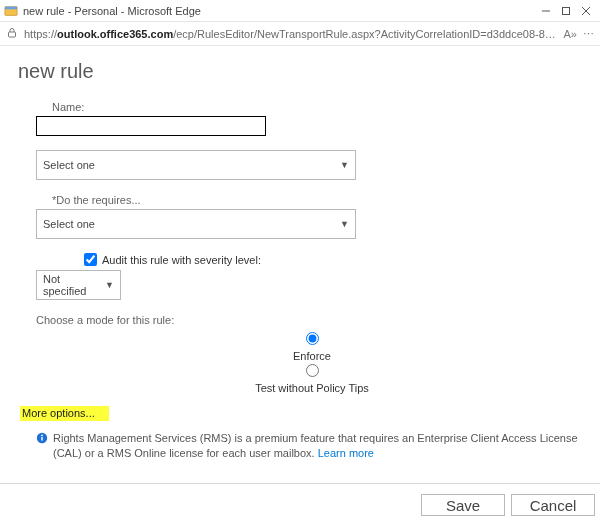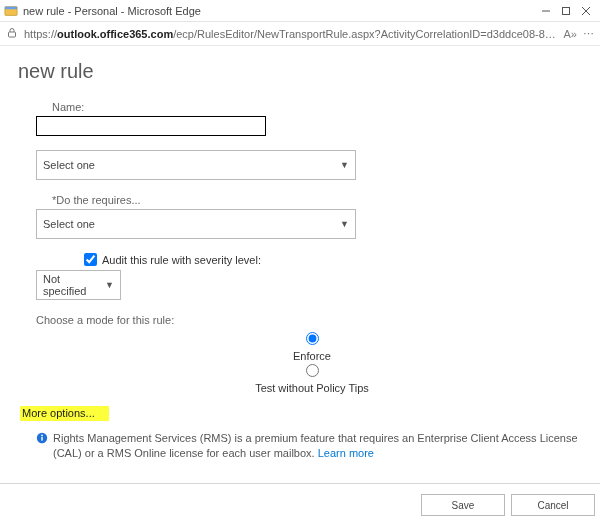"Save" .btn { font-size: 10px -> 15px }
